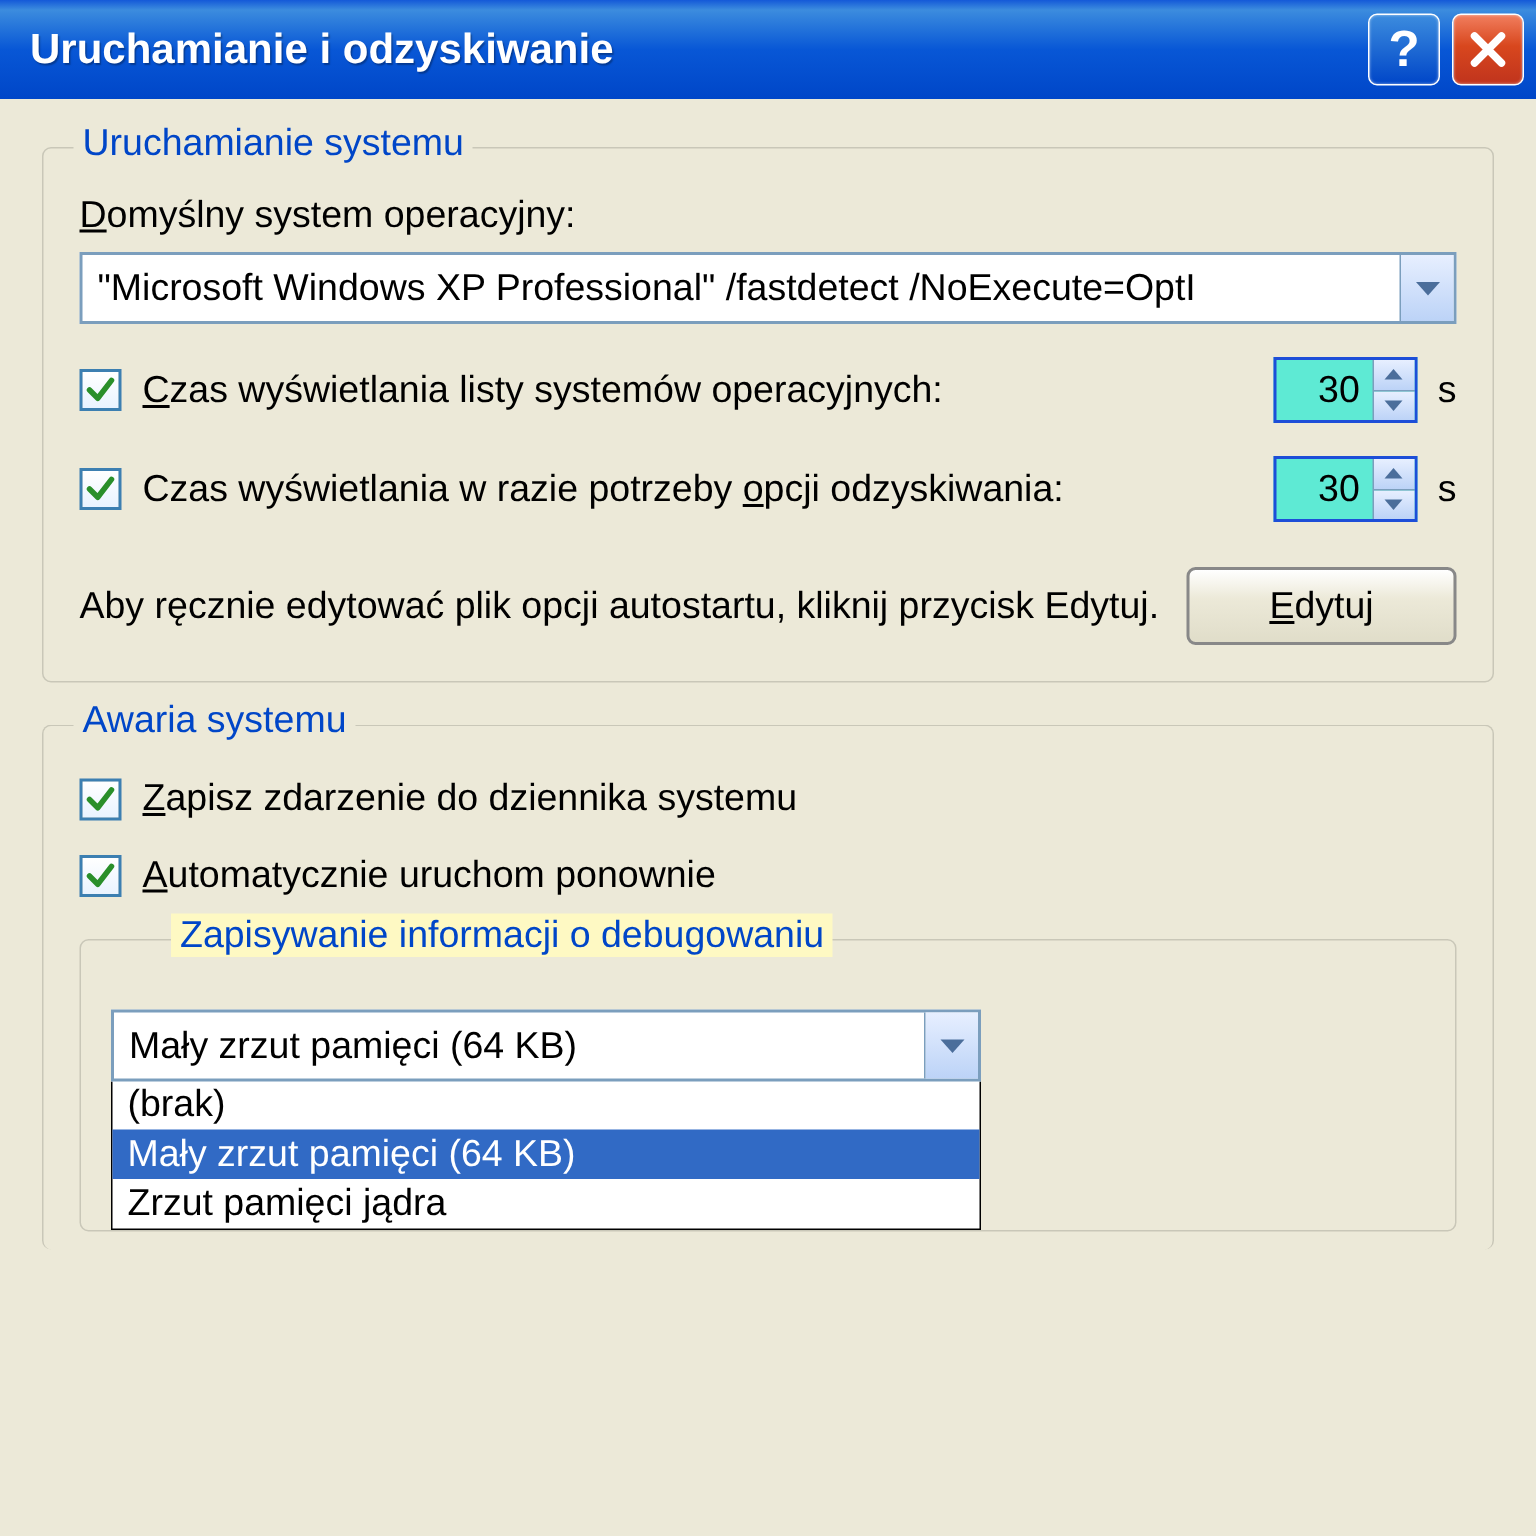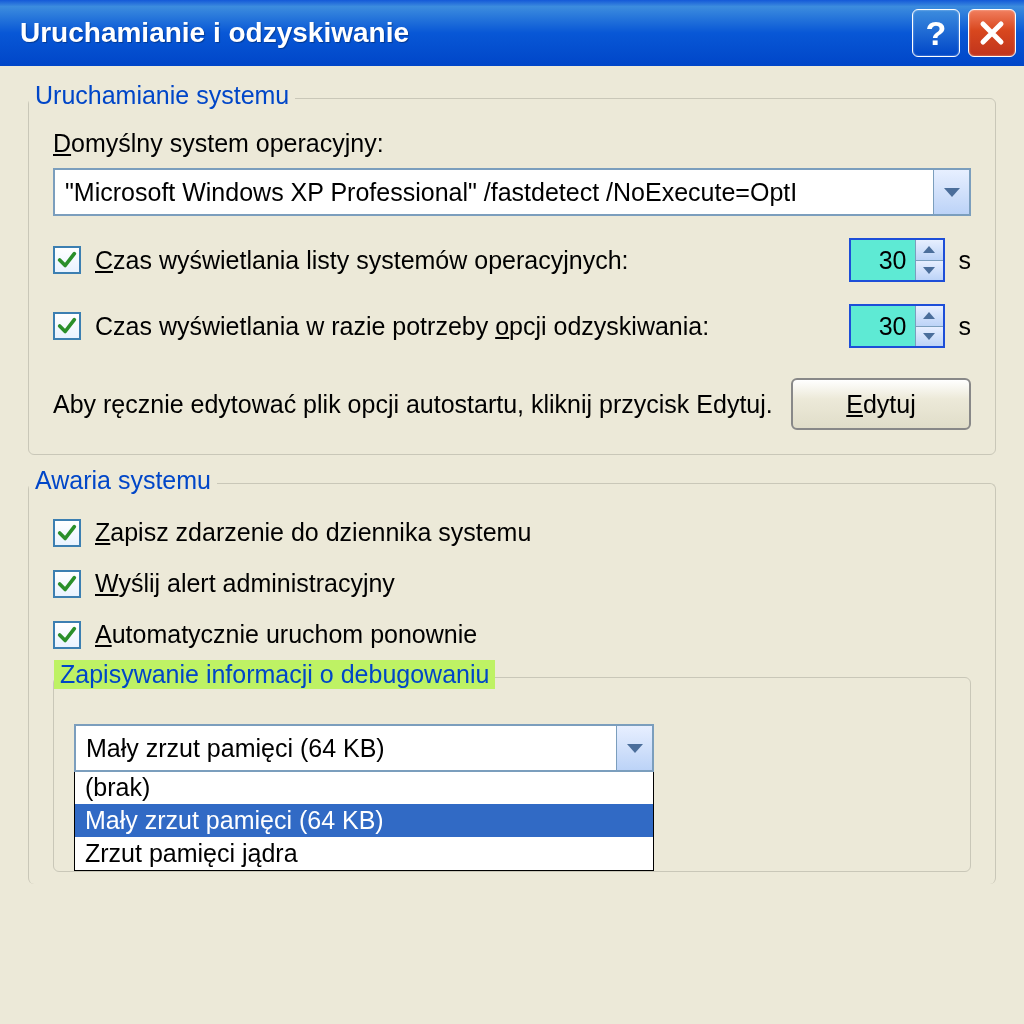"Uruchamianie systemu" .group-legend { left: 0 -> 20px }
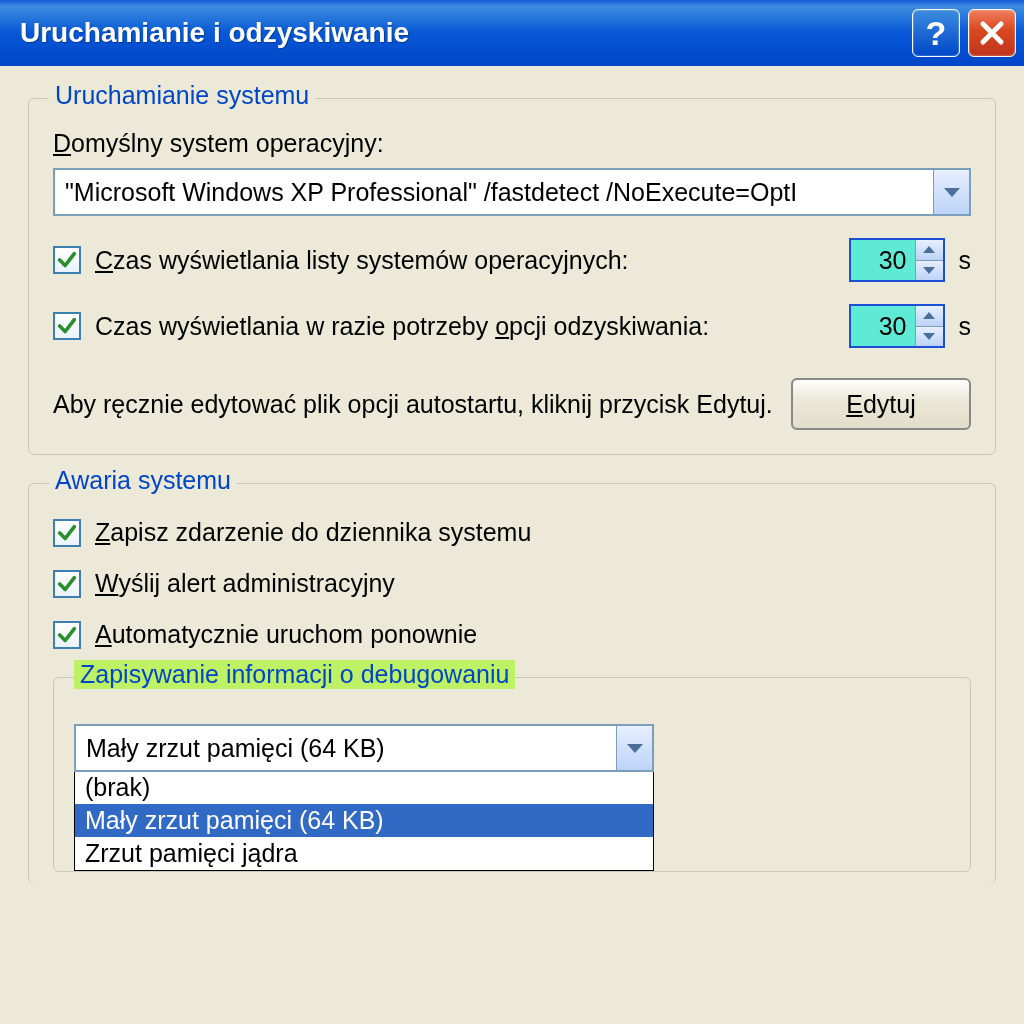"Wyślij alert administracyjny" div.check-row { html: <div> <div> <svg> <path></path> </svg> </div> <div><span>W</span>yślij alert administracyjny</div> </div> -> none }
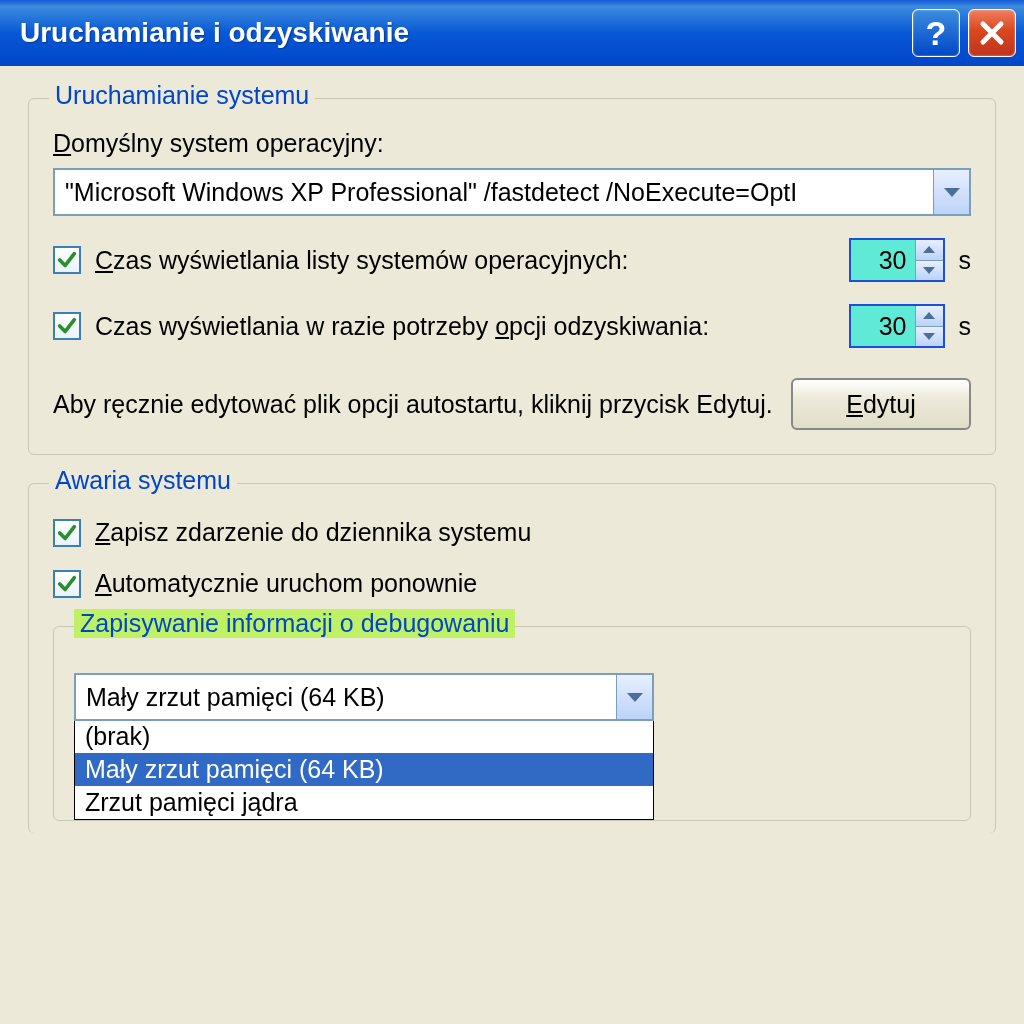"Zapisywanie informacji o debugowaniu" .inner-group .group-legend { background: #bef264 -> #fef9c3; margin-left: none -> 40px }
